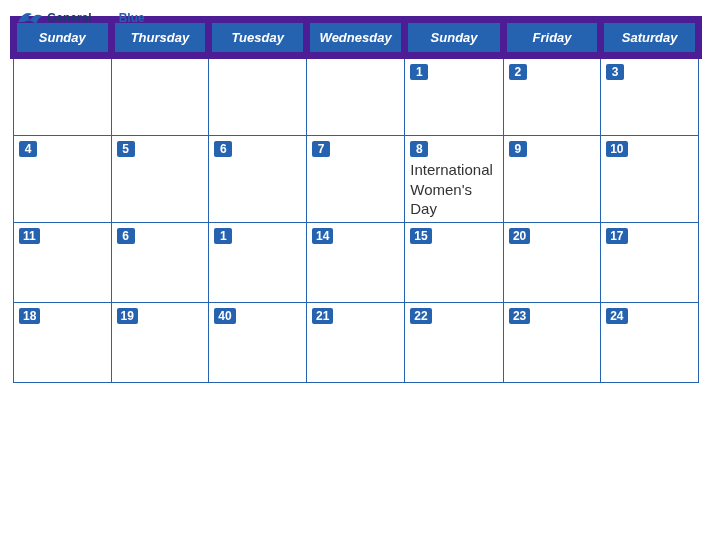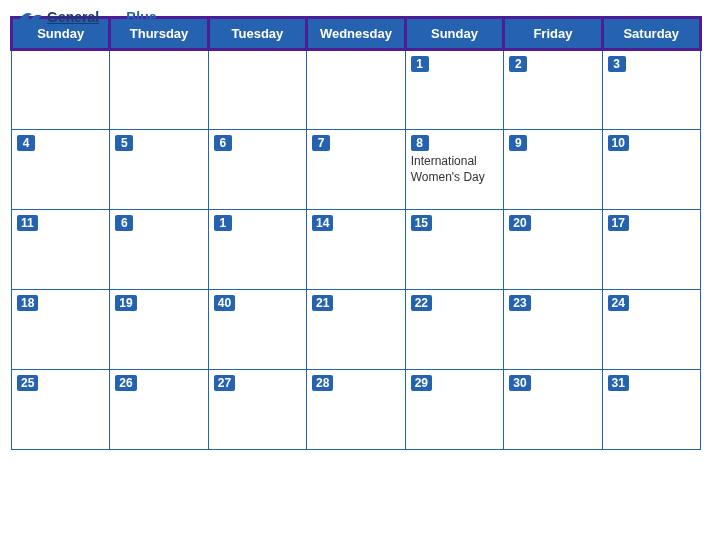"General" .logo-text { font-size: 14px -> 12px; text-decoration: underline -> none }
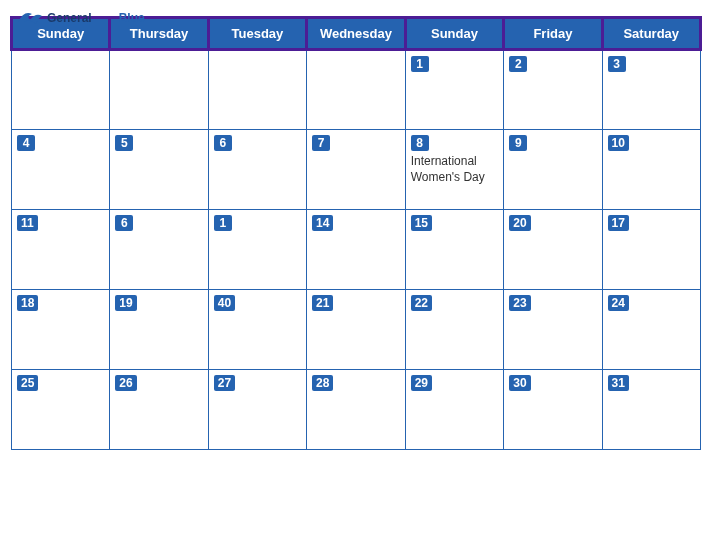"Sunday" .calendar th { border: 3px solid #4c1d95 -> 7px solid #4c1d95; font-style: none -> italic }
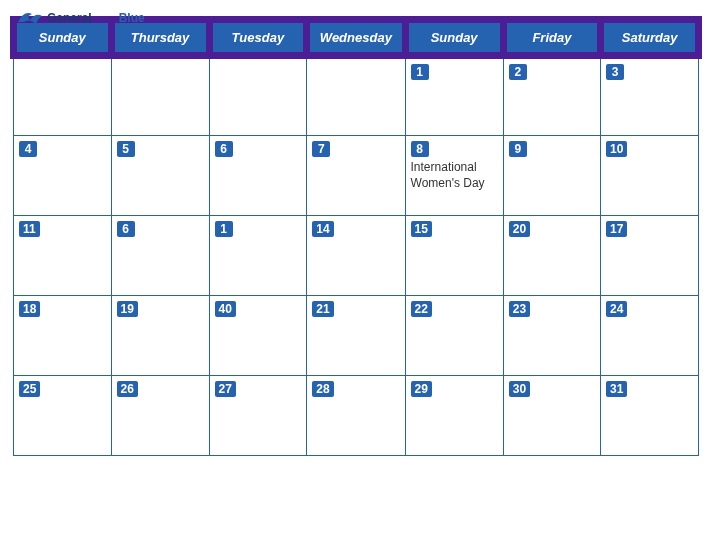"International Women's Day" .event-text { font-size: 12px -> 15px }
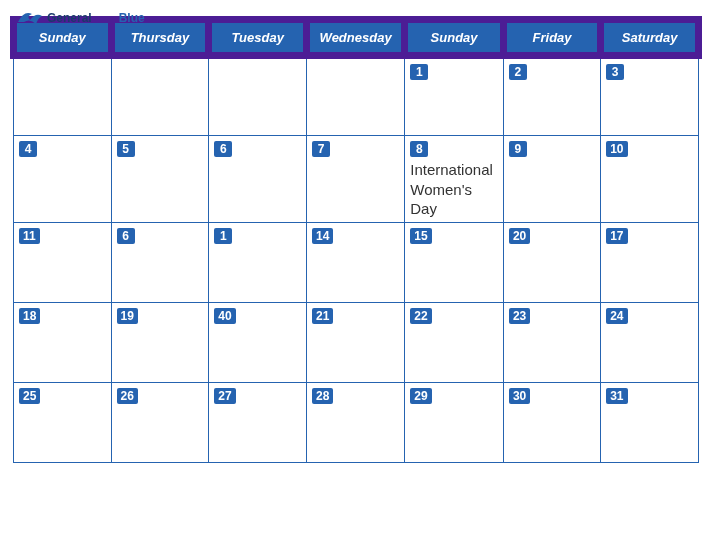"25" tr { html: <tr> <td><span>25</span></td> <td><span>26</span></td> <td><span>27</span></td> <td><span>28</span></td> <td><span>29</span></td> <td><span>30</span></td> <td><span>31</span></td> </tr> -> none }
